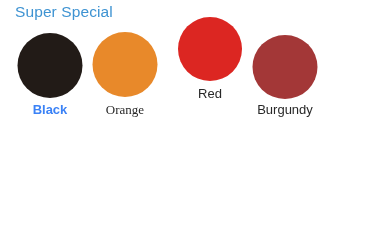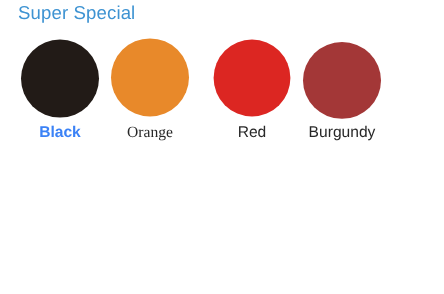"Red" #swatch-2 { top: 33px -> 17px }
